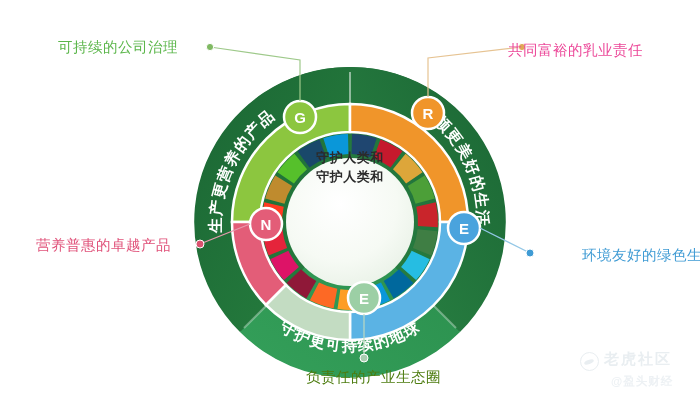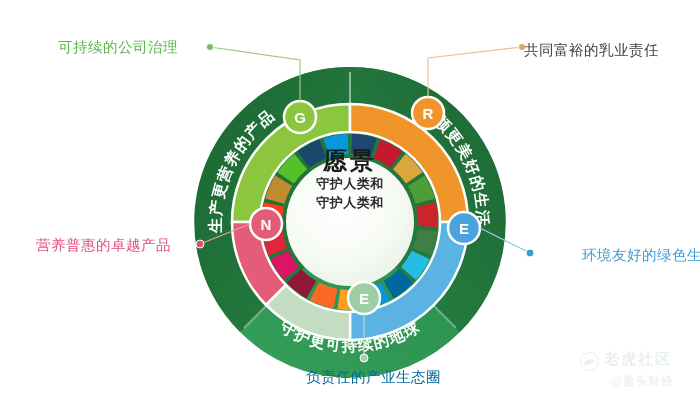"共同富裕的乳业责任" #lbl-resp { color: #404040 -> #ec4899; left: 524px -> 508px }
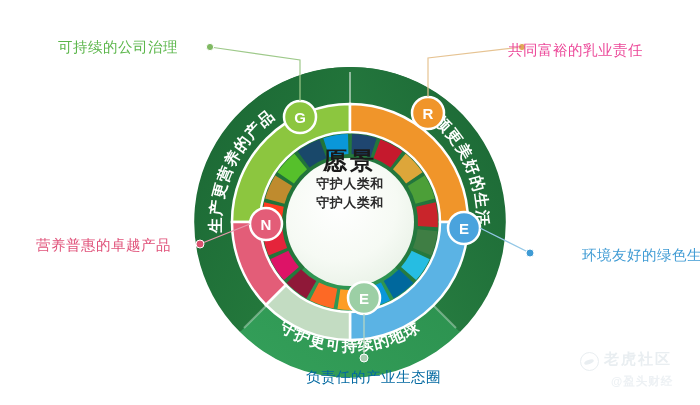"愿景" div { html: <div>愿景</div> -> none }
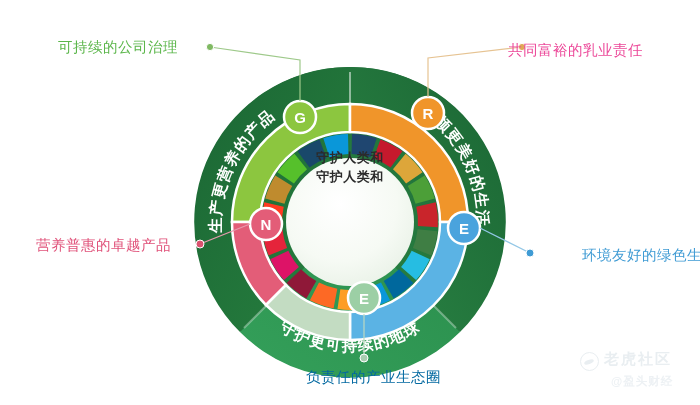"负责任的产业生态圈" #lbl-eco { color: #0369a1 -> #4d7c0f }
